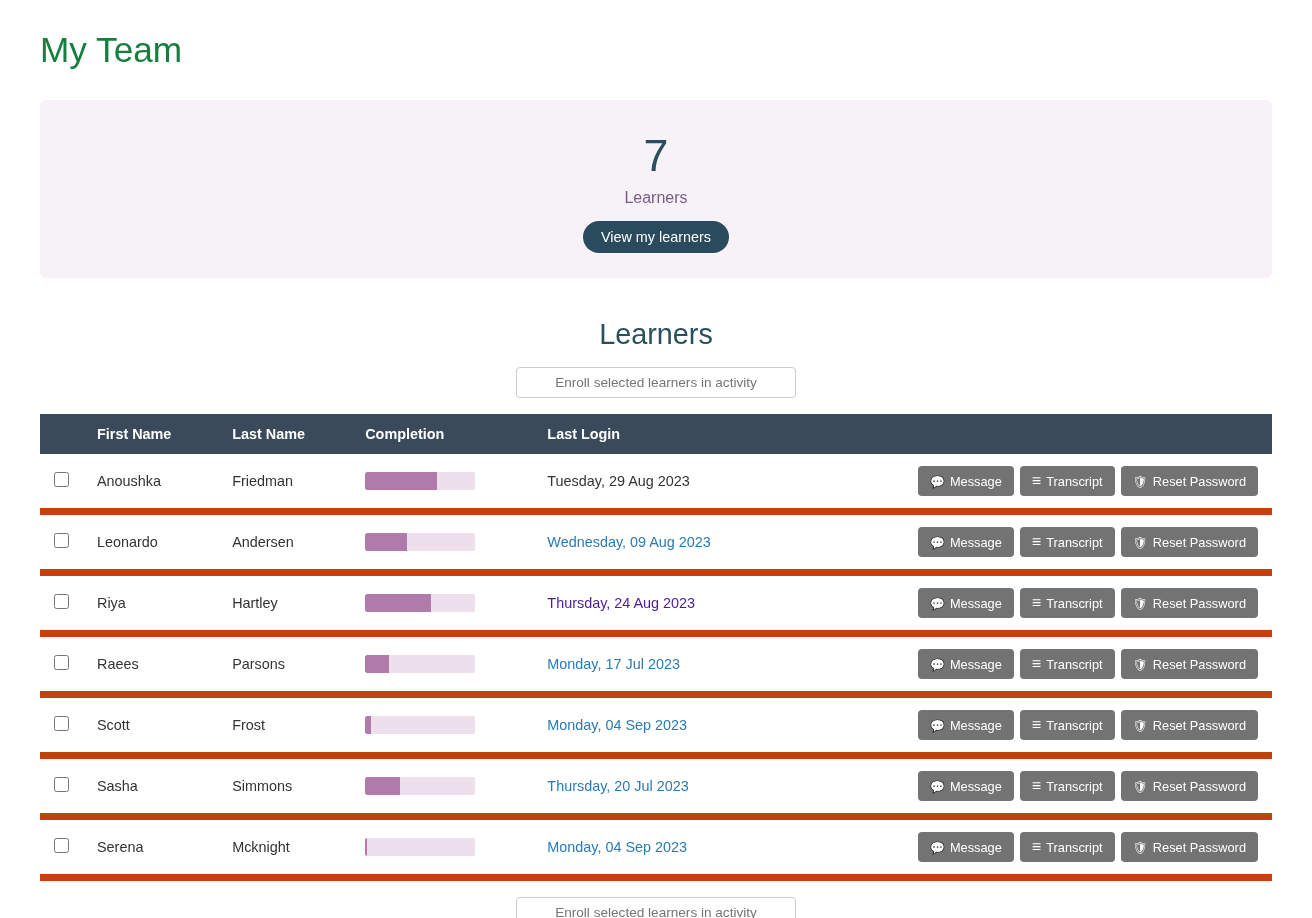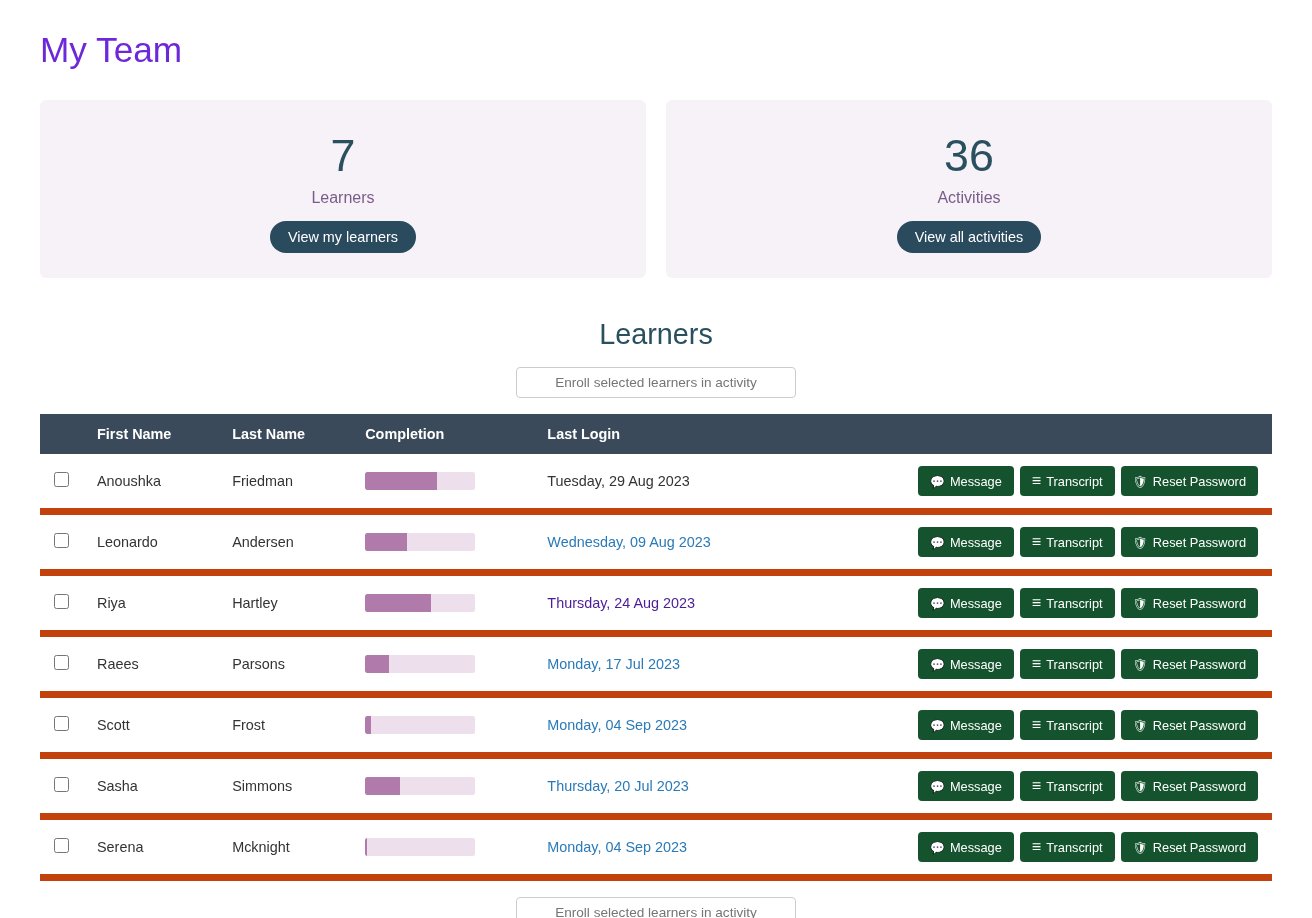"My Team" h1.page-title { color: #6d28d9 -> #15803d }
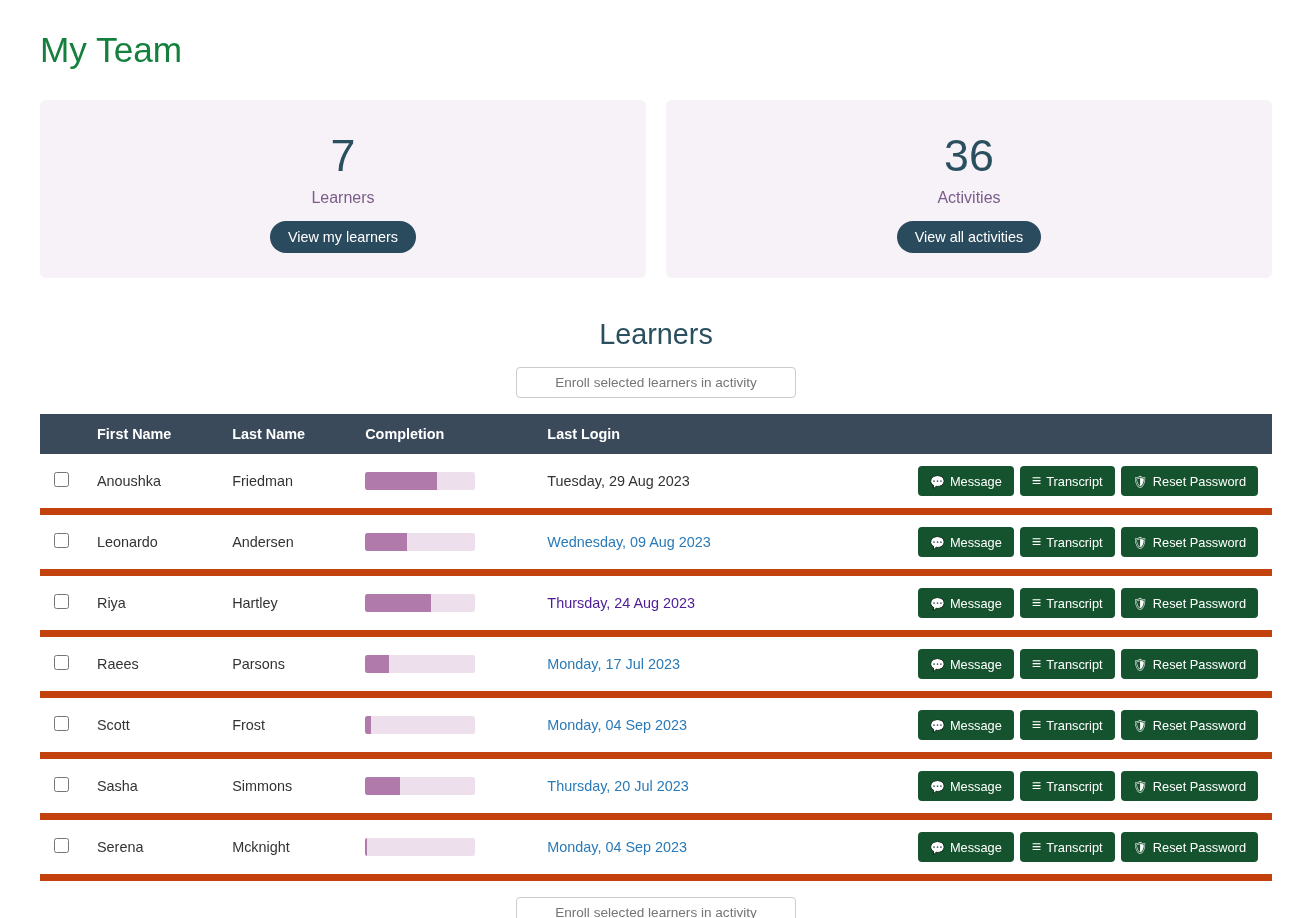"36" div.stat-card { html: <div> <div>36</div> <div>Activities</div> <button>View all activities</button> </div> -> none }
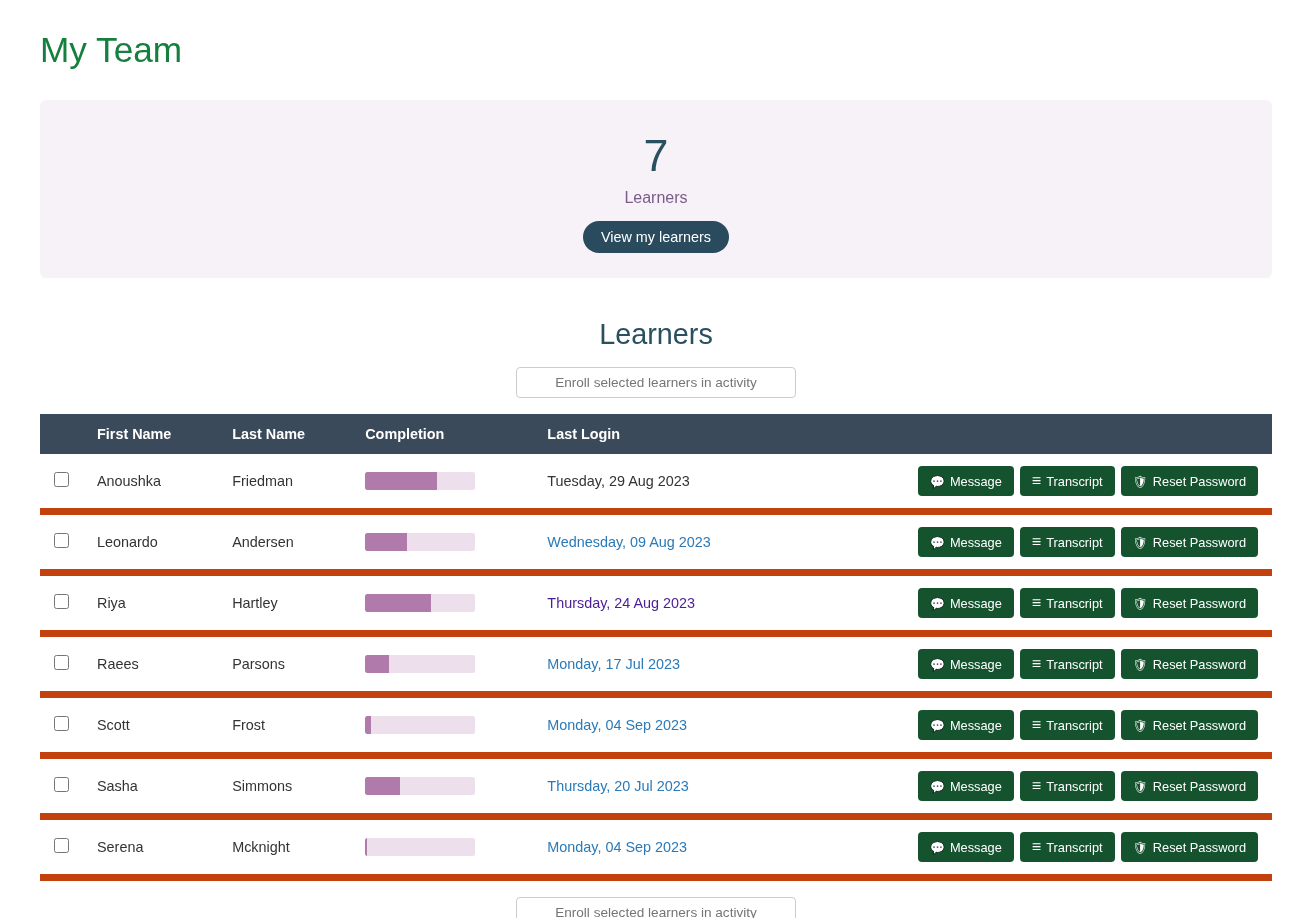"Message" .action-btn { background: #14532d -> #737373 }
